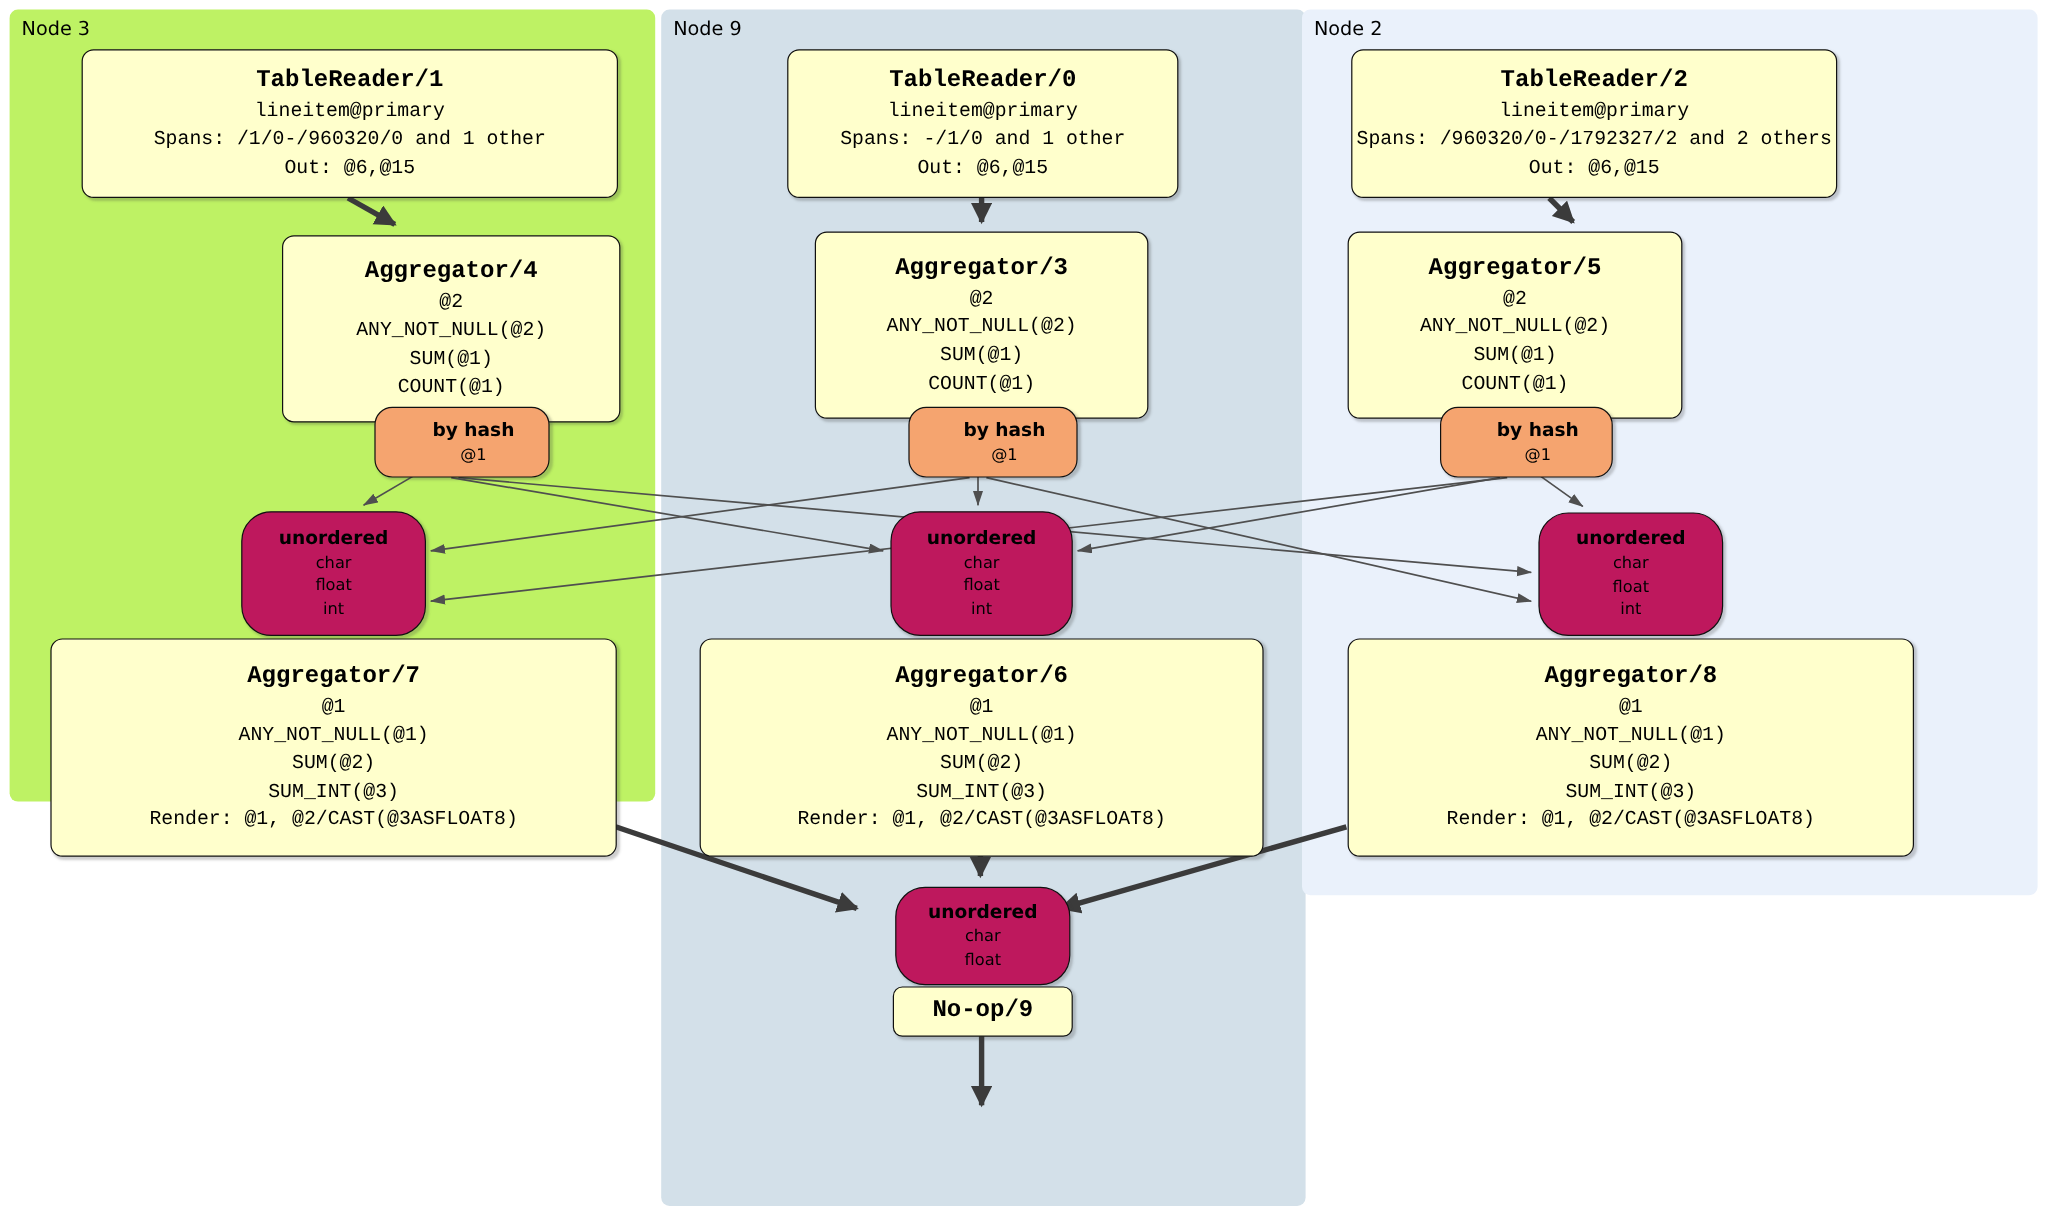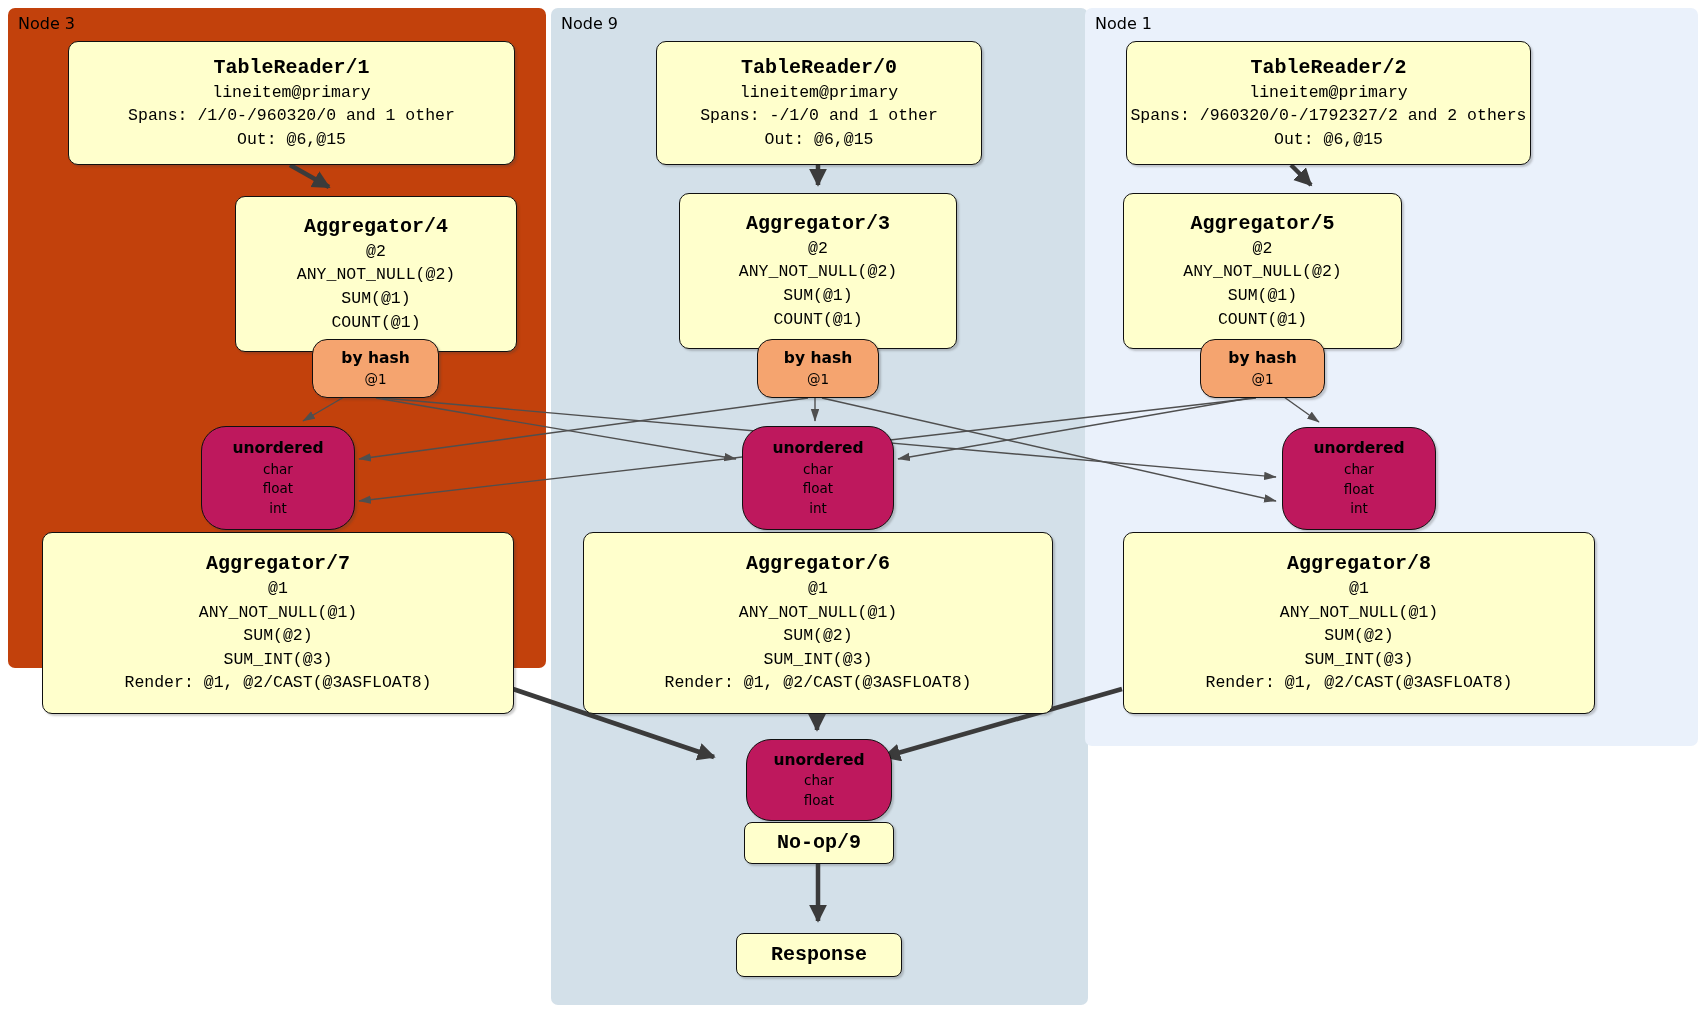"Node 3" .node-bg.n3 { background: #c2410c -> #bef264 }
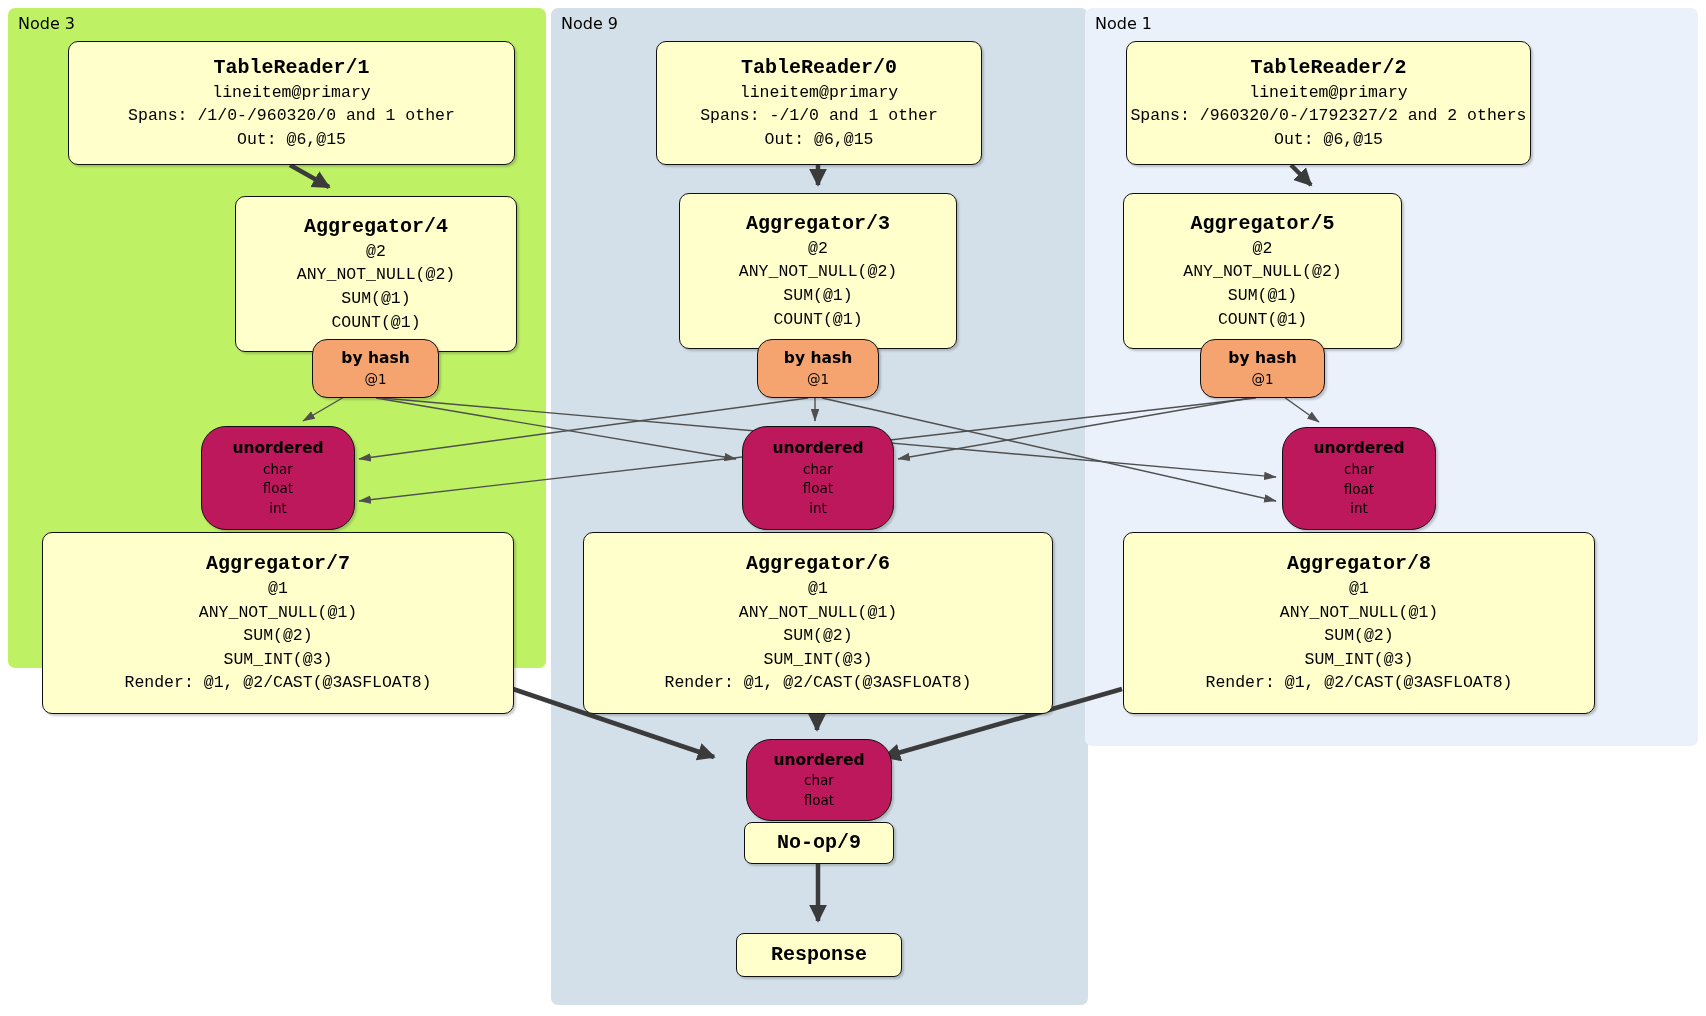"Node 1" div.node-label { text: 1 -> 2 }
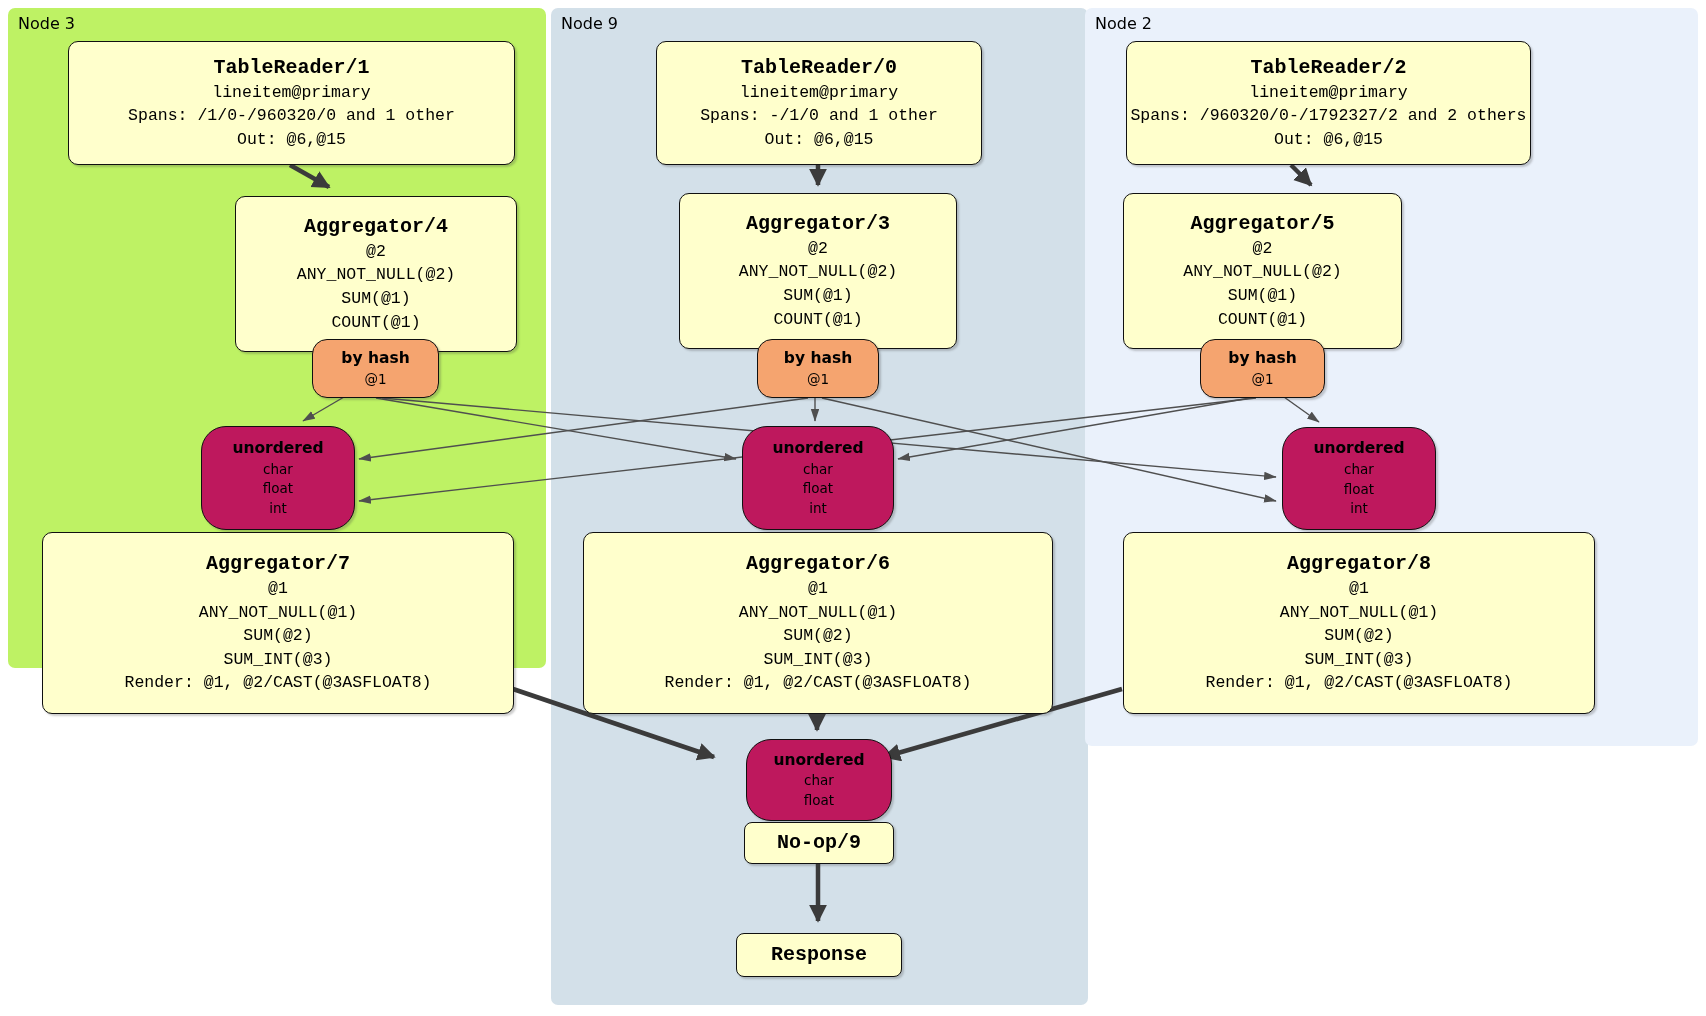"by hash" .router { padding-left: none -> 19px }
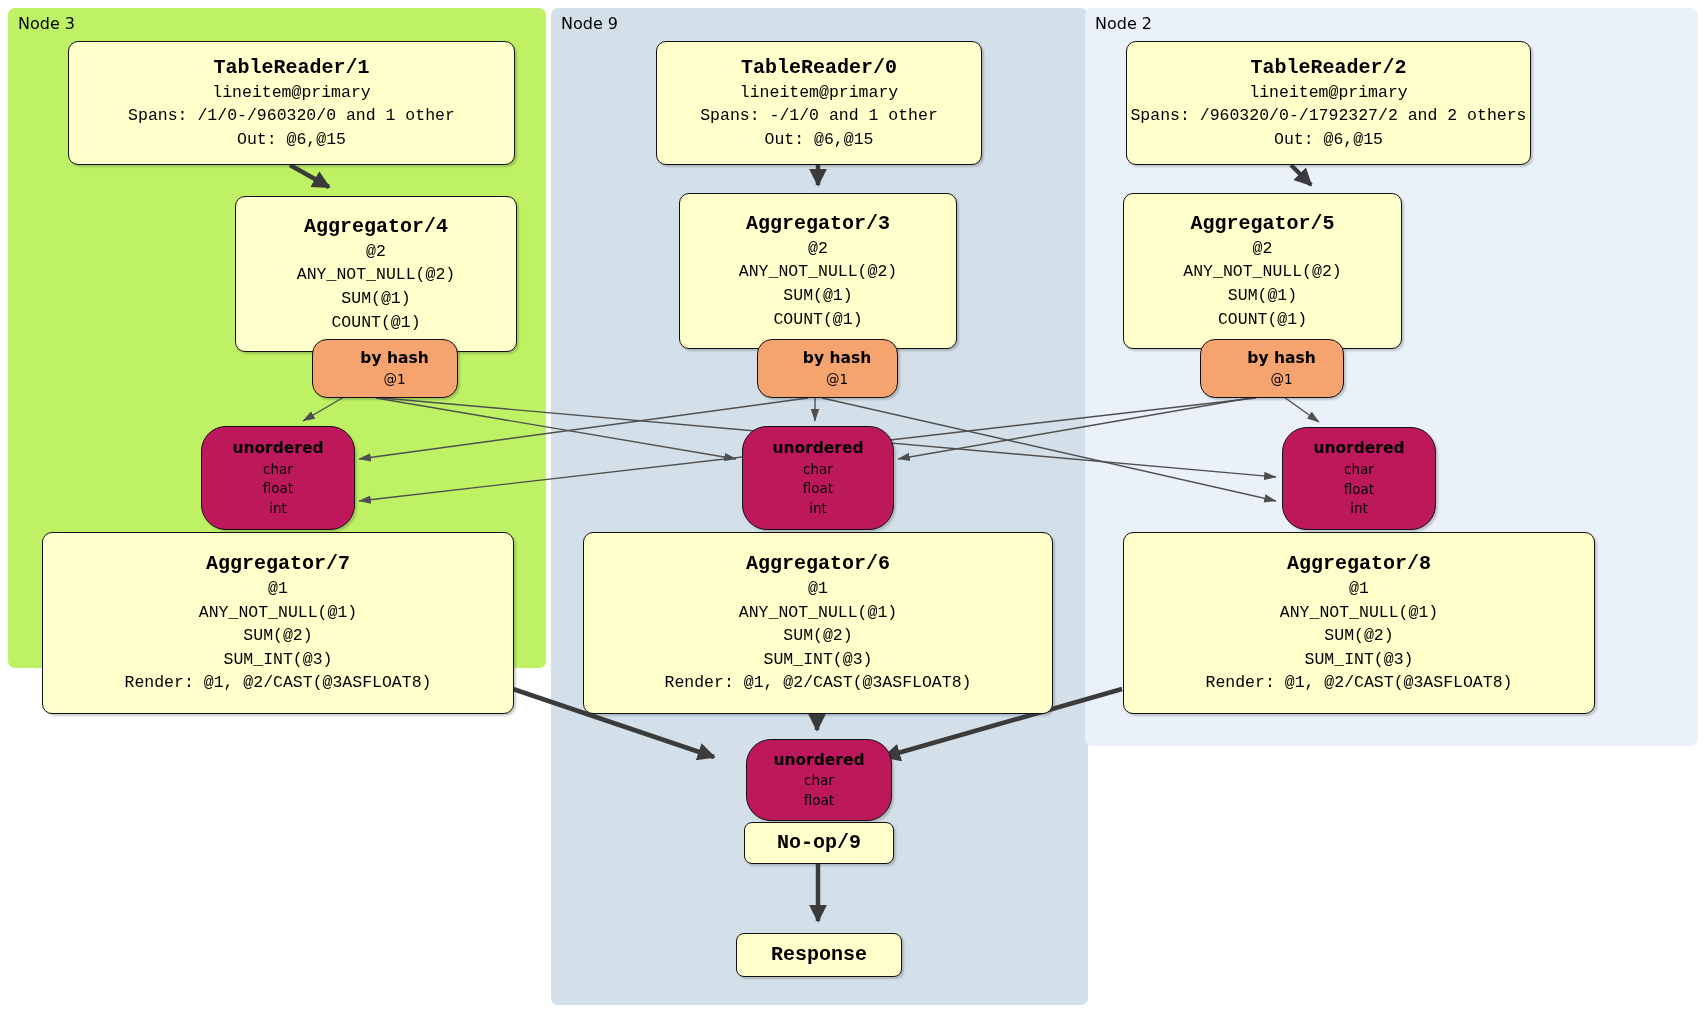"Response" div.box { html: <div> <div>Response</div> </div> -> none }
